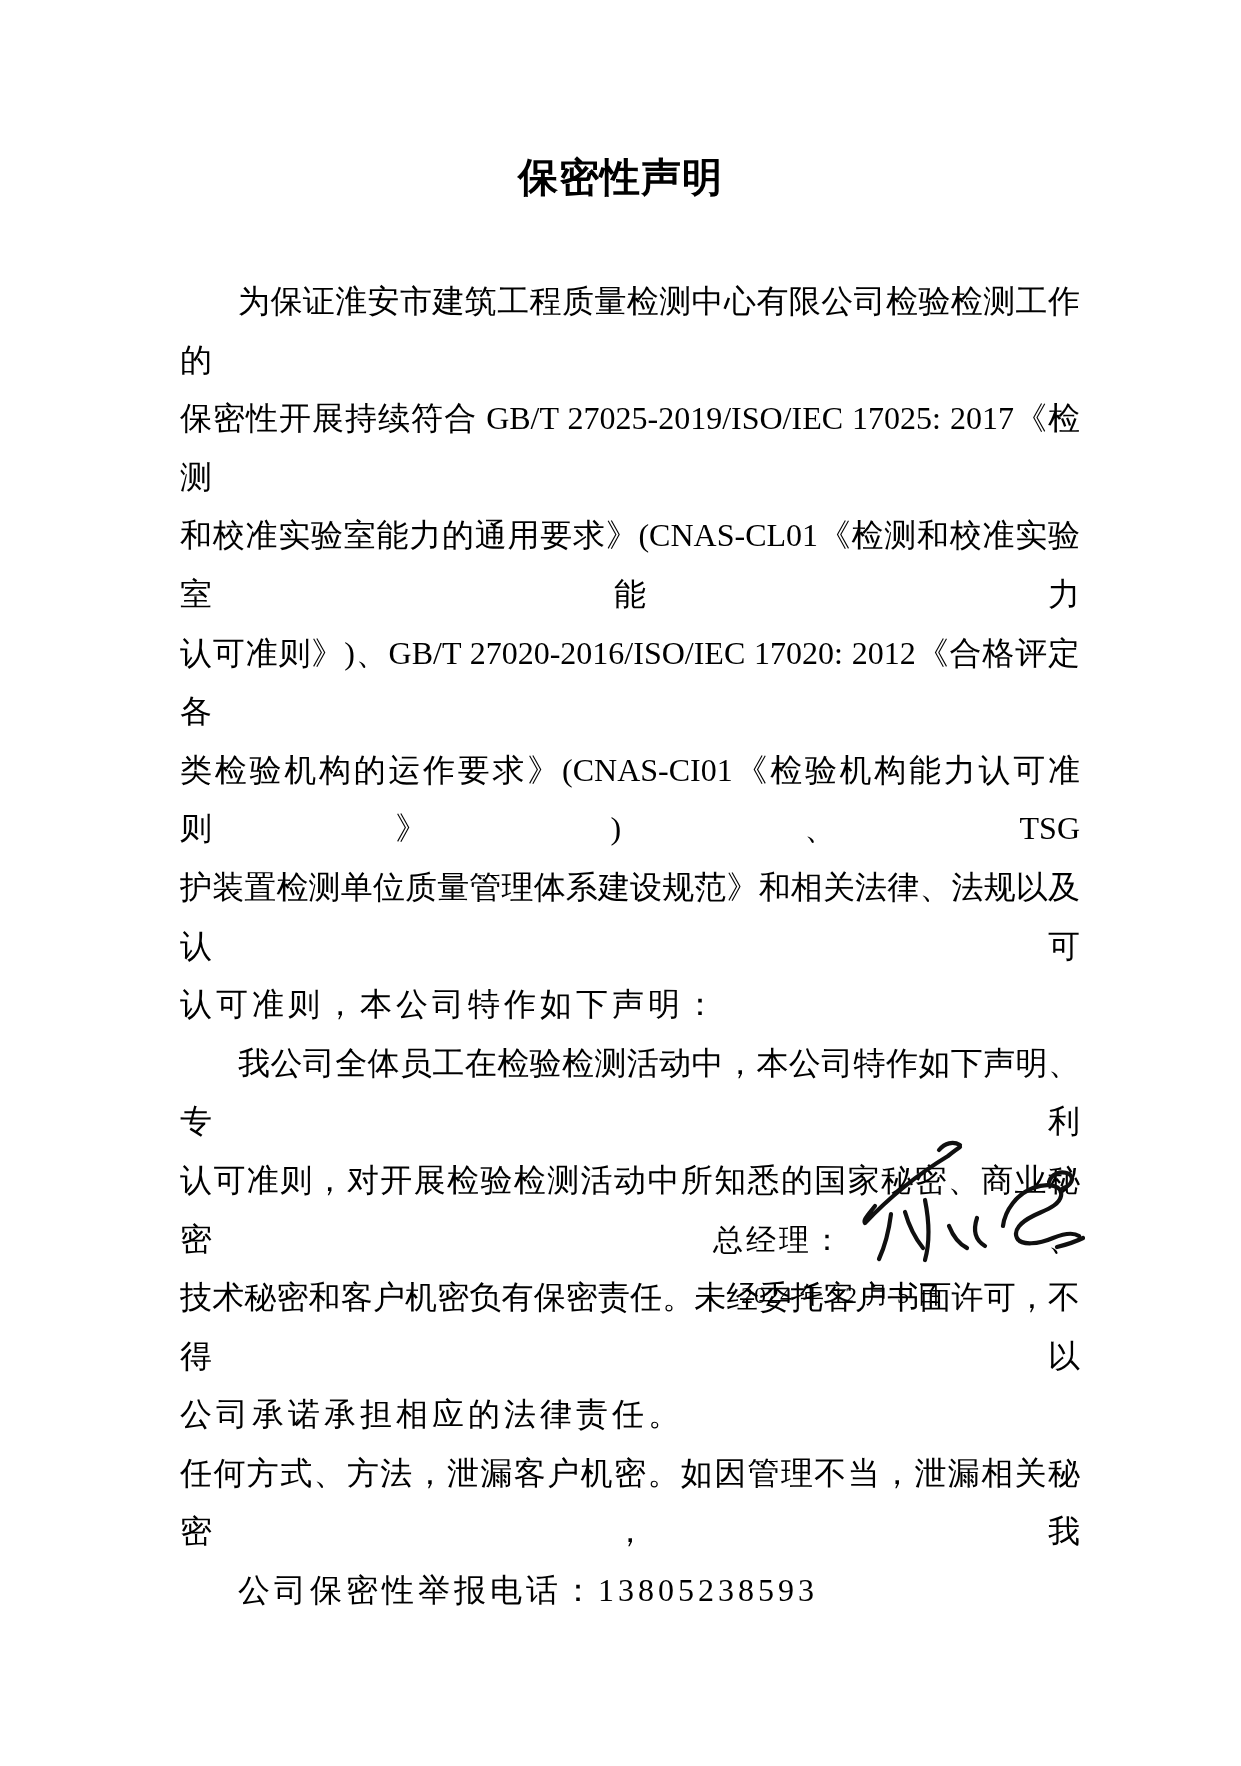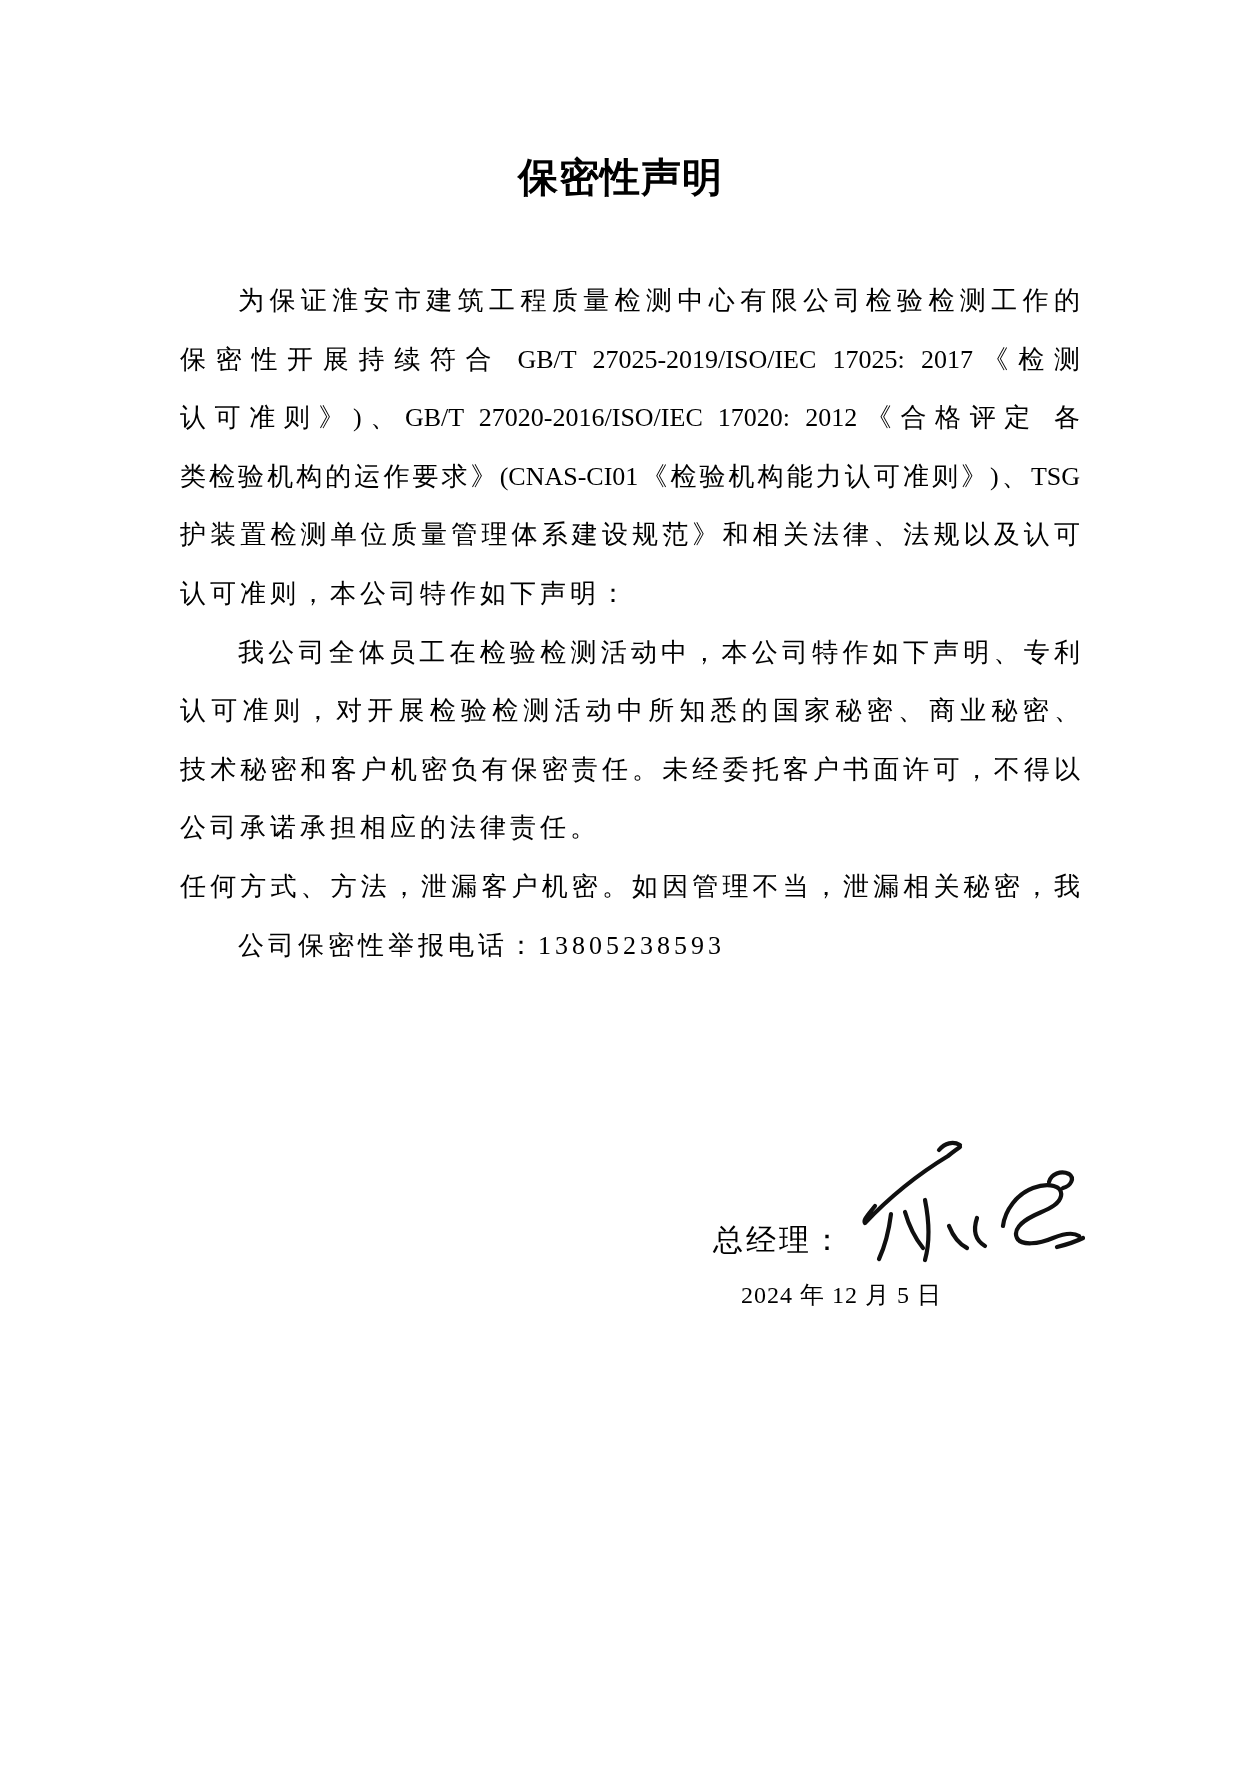"为保证淮安市建筑工程质量检测中心有限公司检验检测工作的" .body-text { font-size: 26px -> 32px }
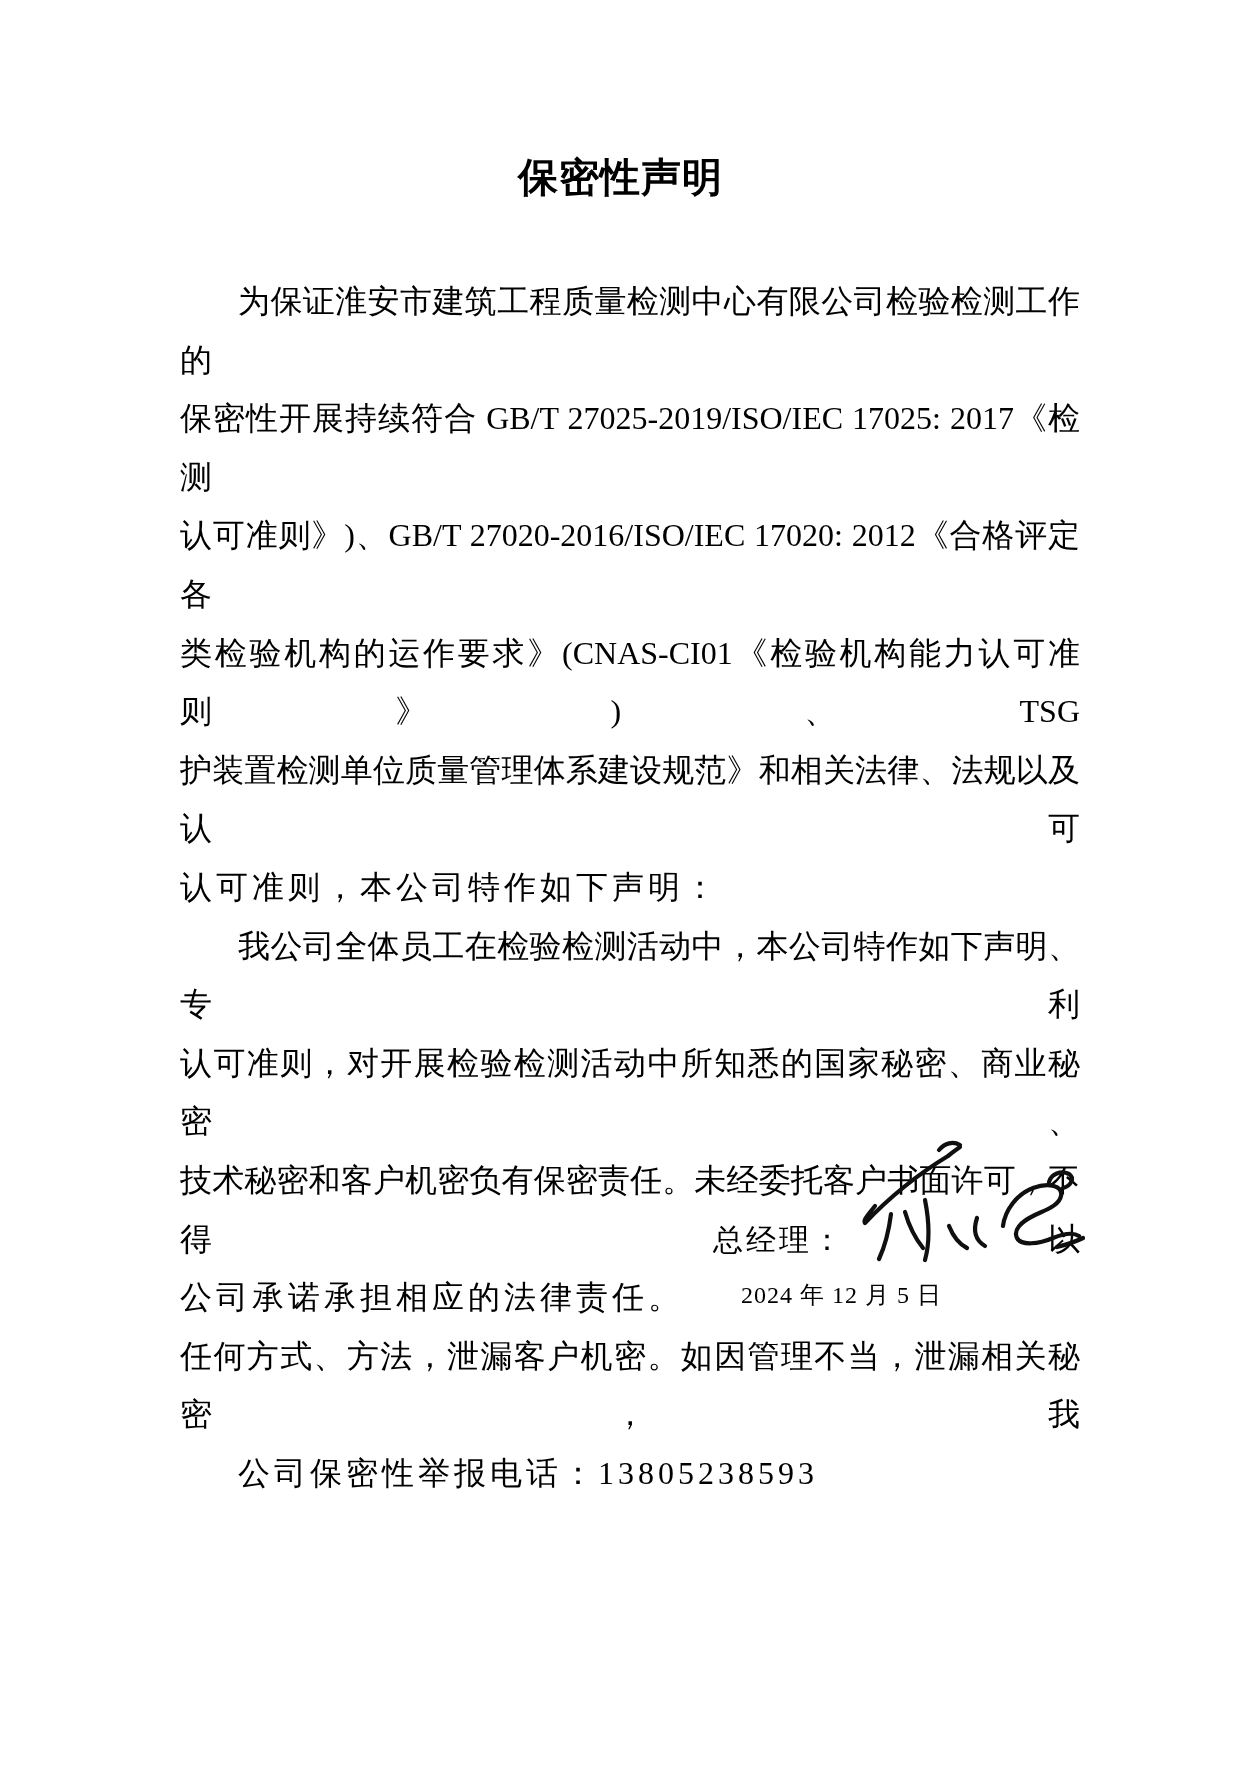"和校准实验室能力的通用要求》(CNAS-CL01《检测和校准实验室能力" div.line { html: none -> <div>和校准实验室能力的通用要求》(CNAS-CL01《检测和校准实验室能力</div> }
